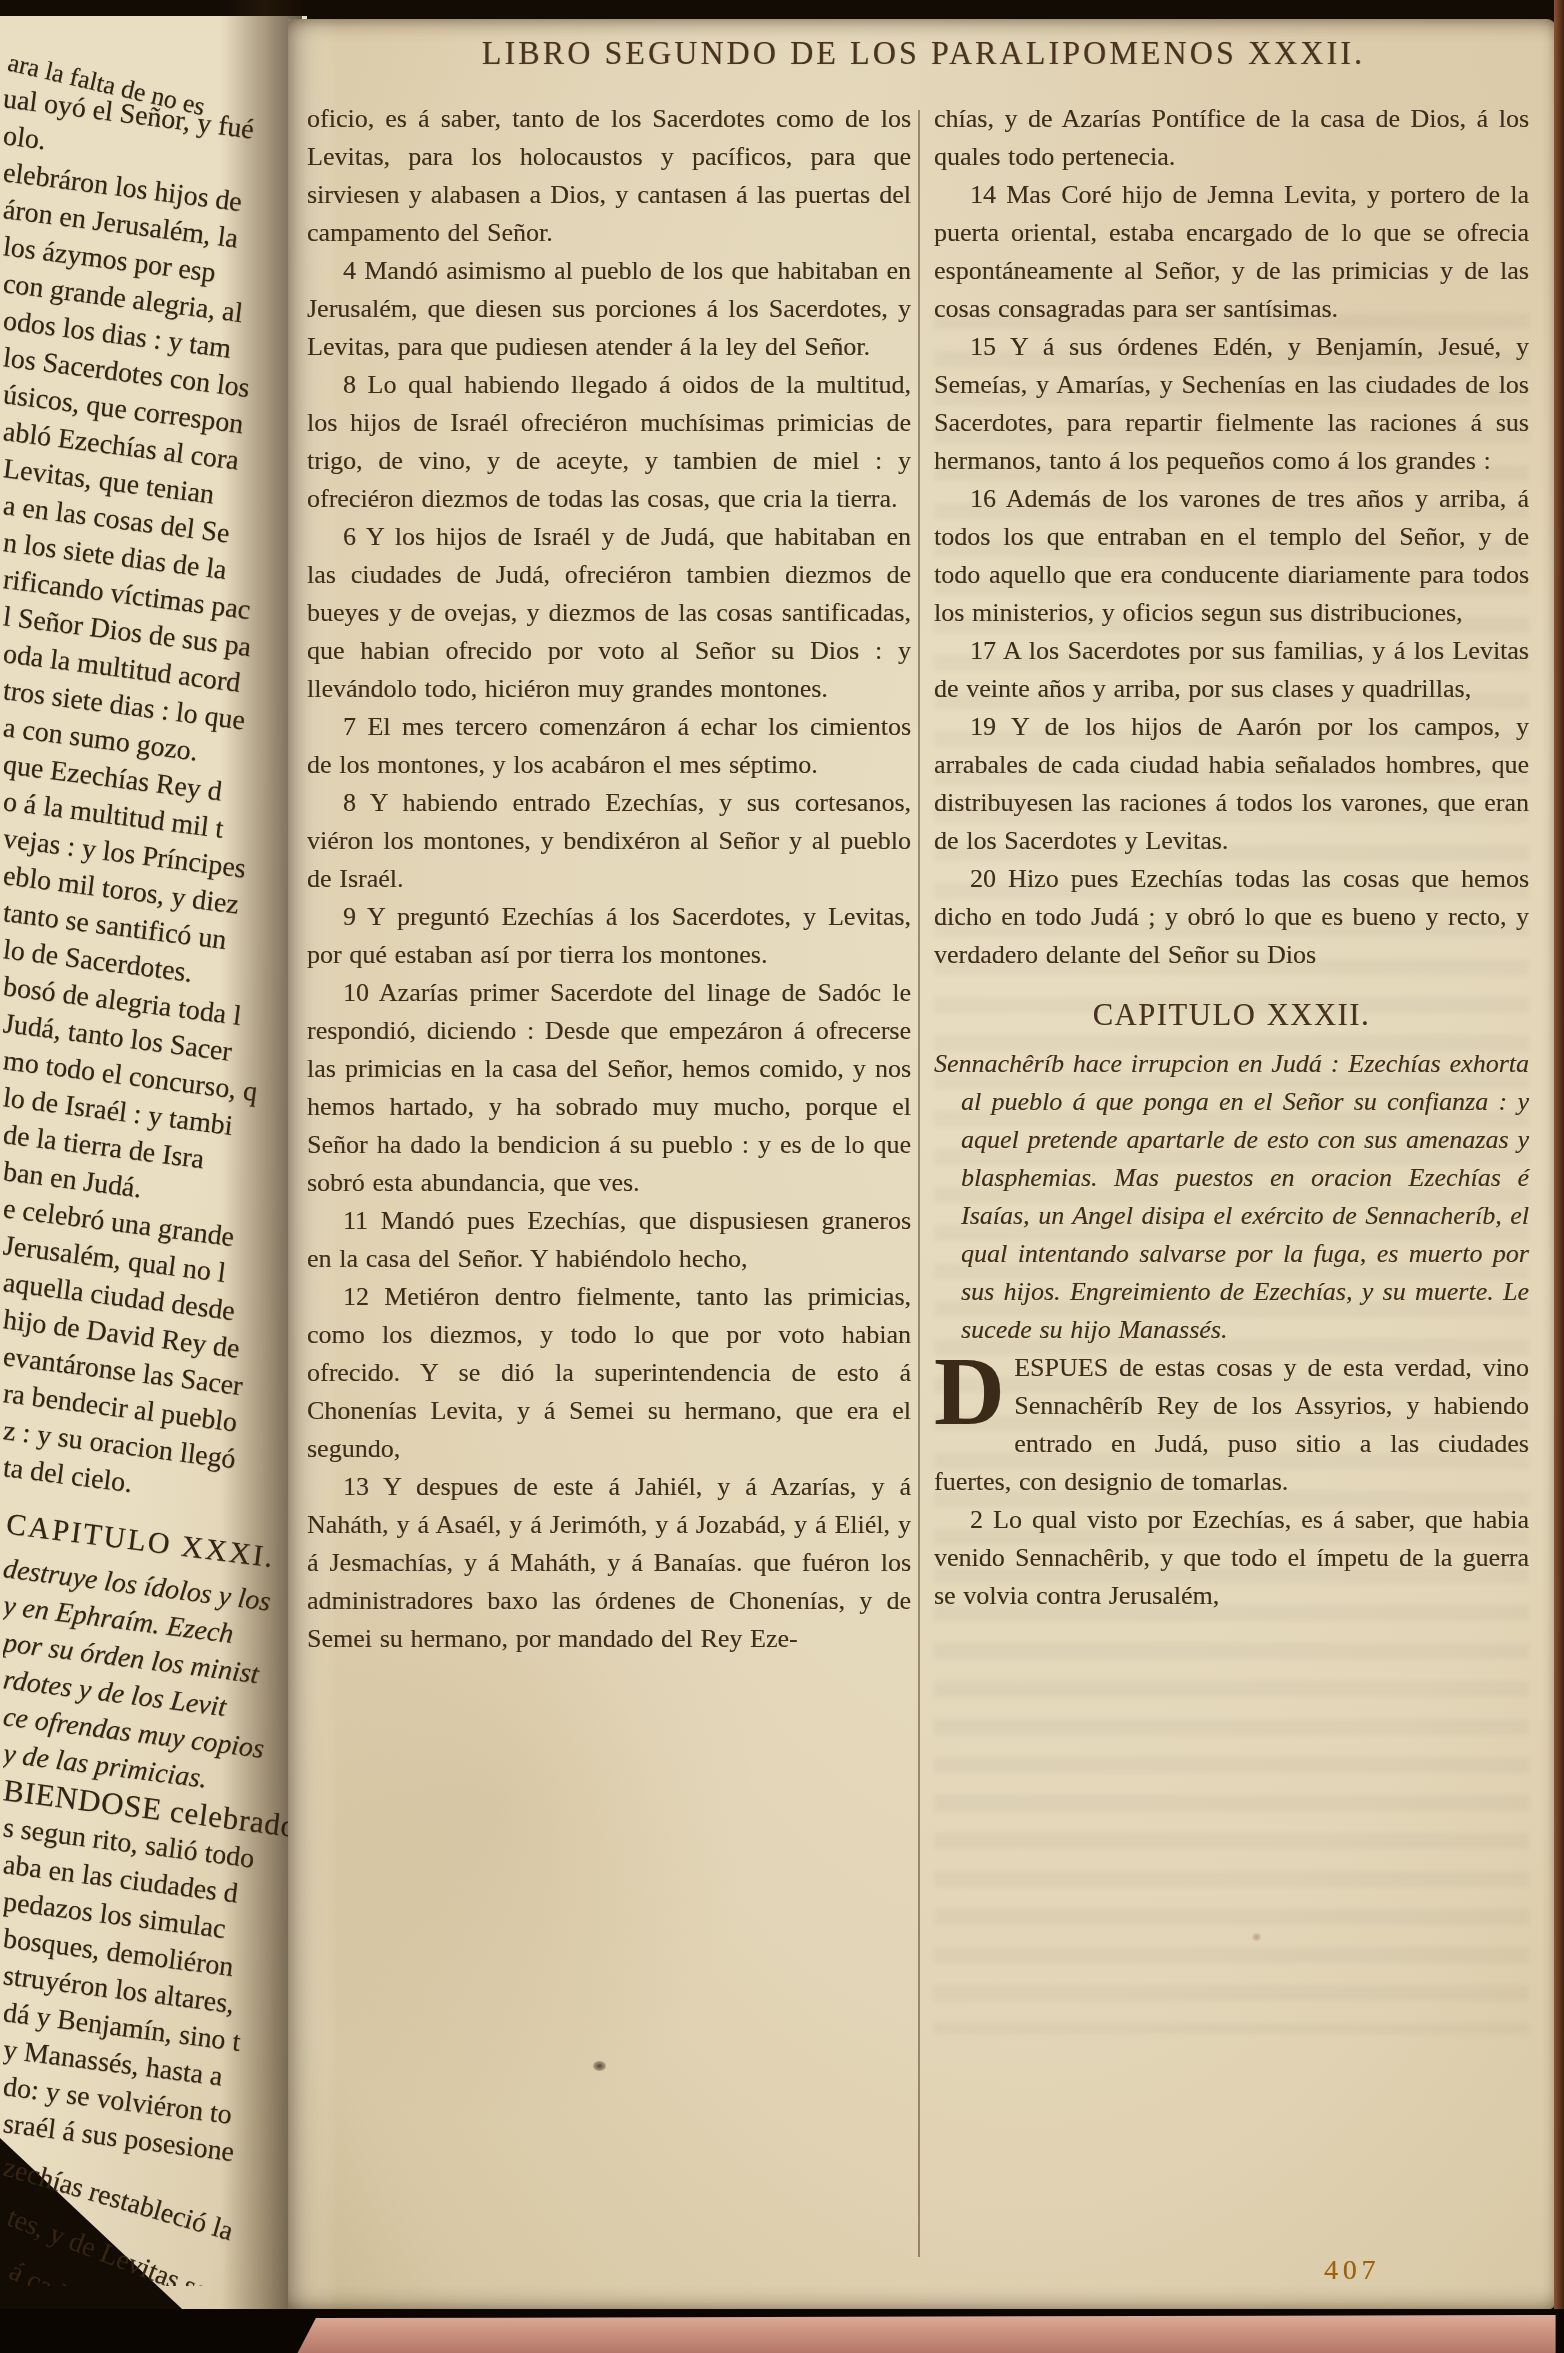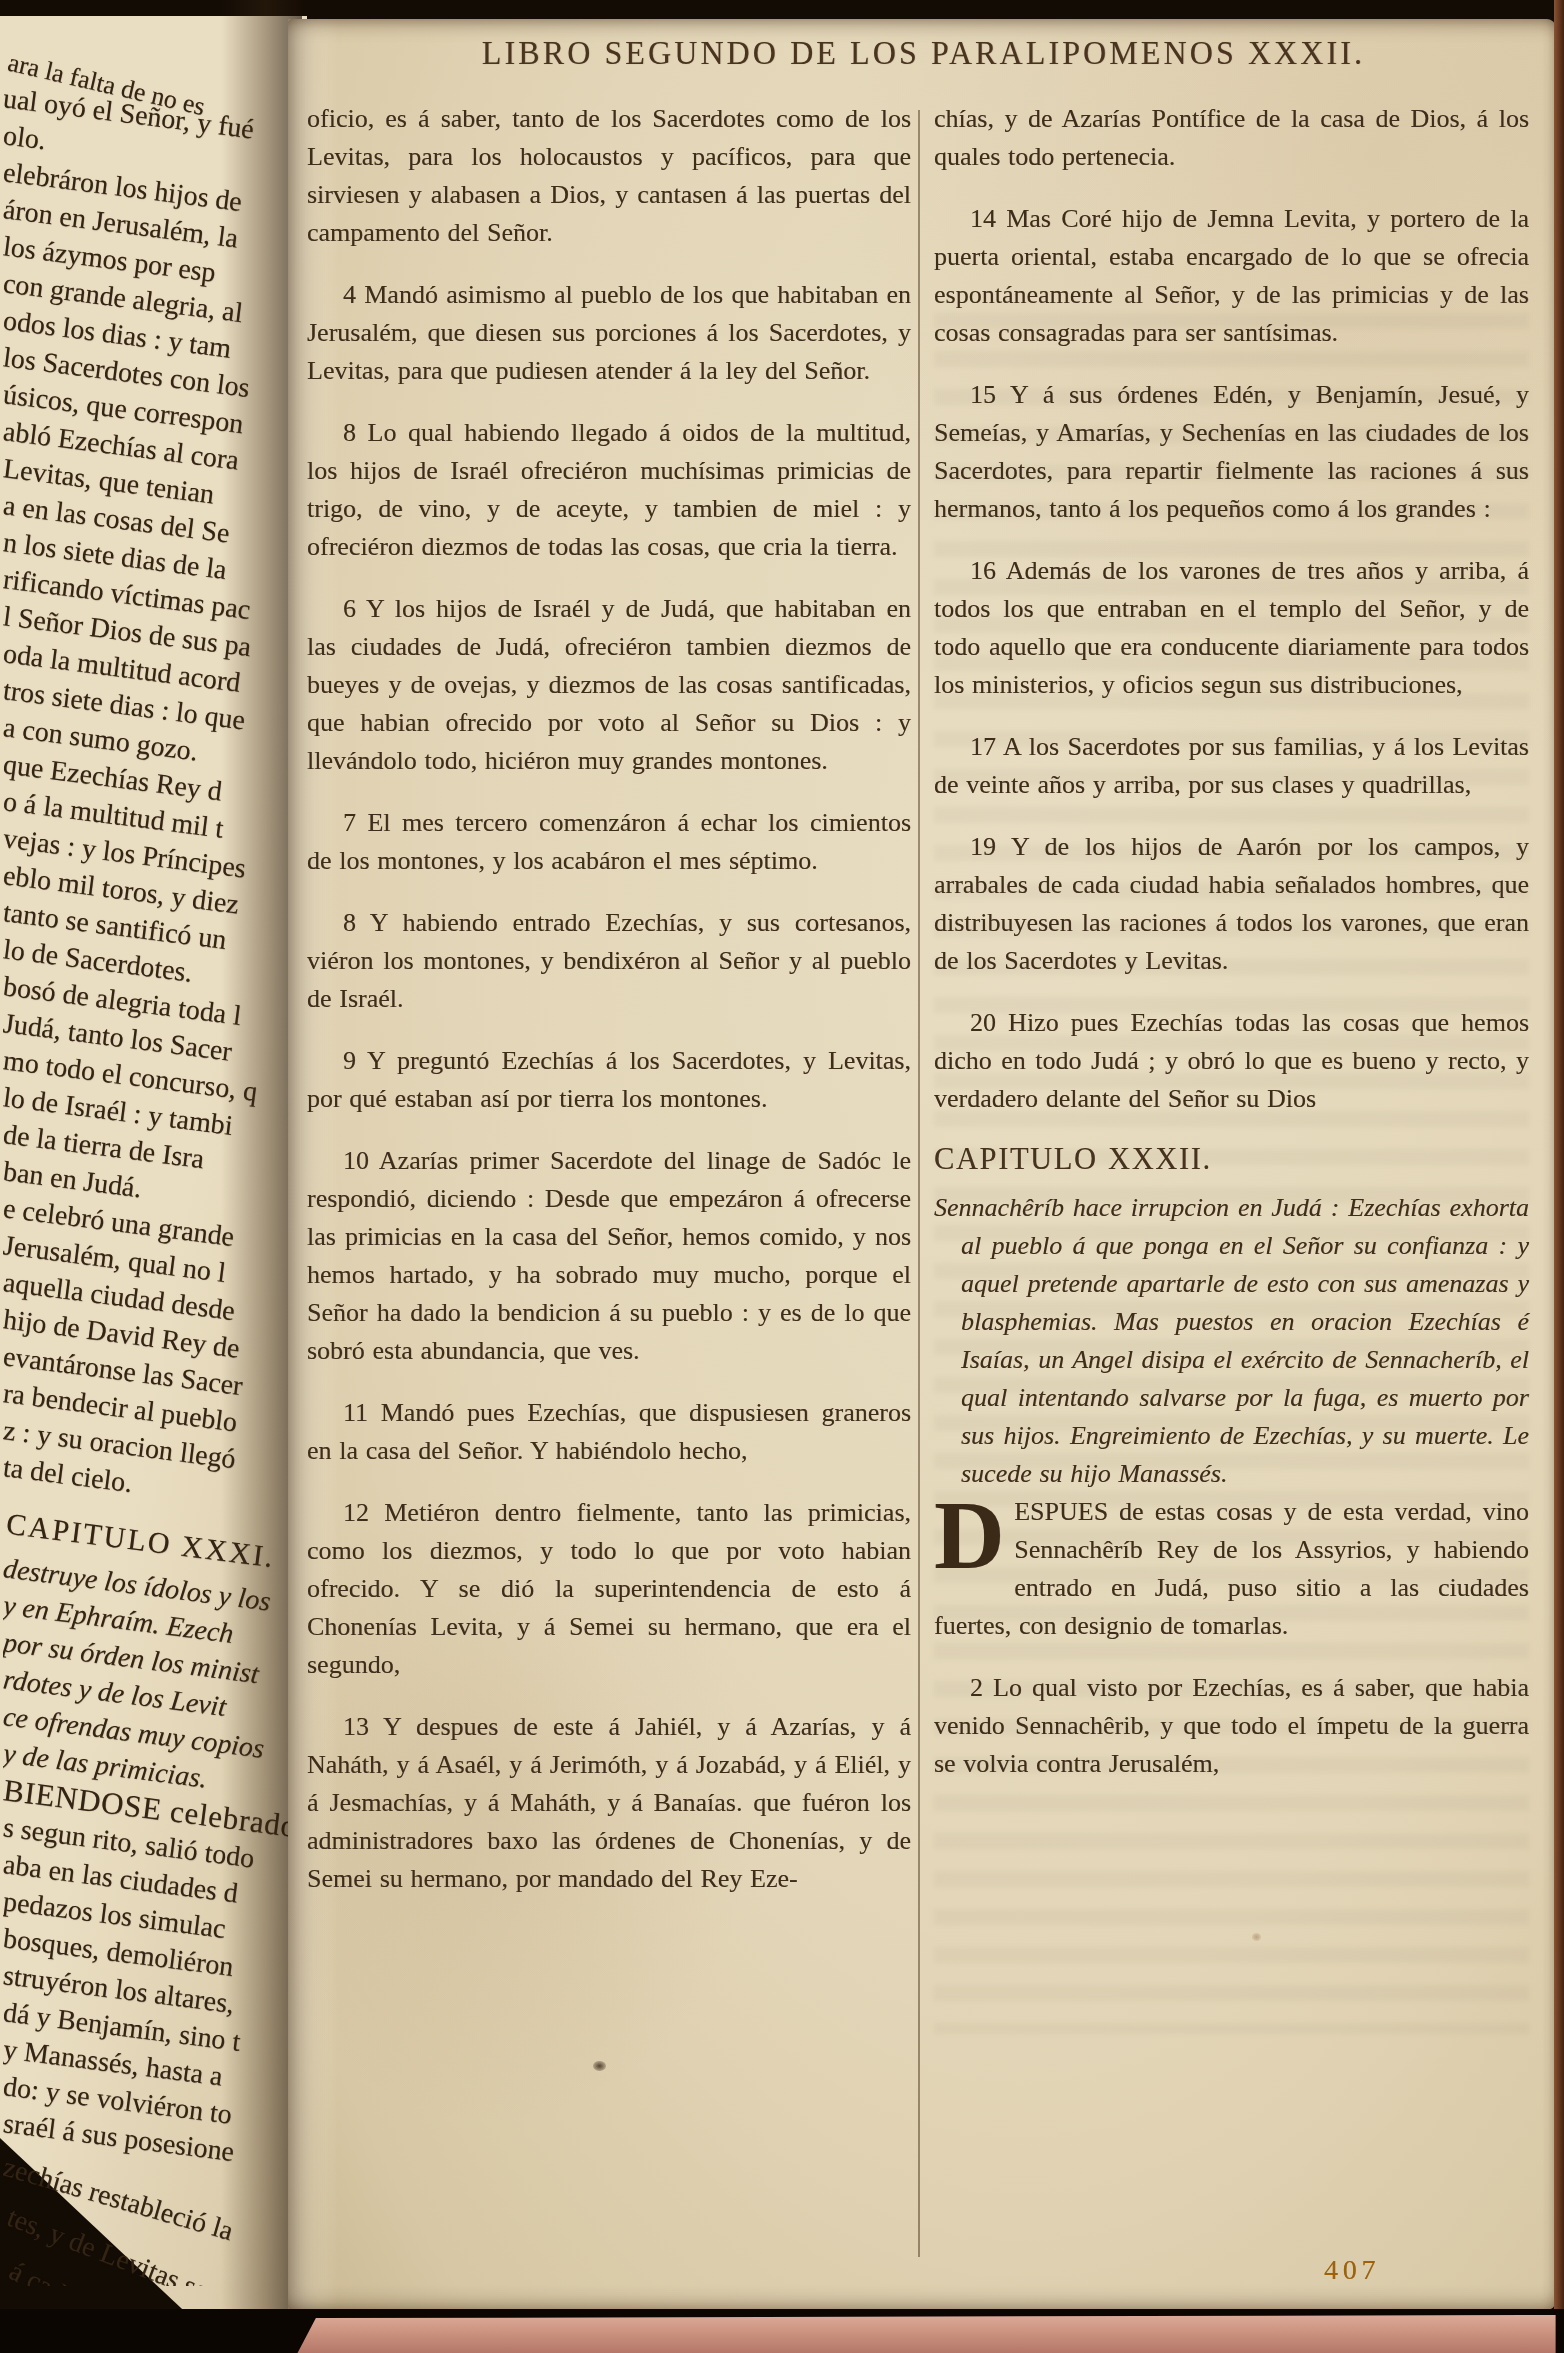"14 Mas Coré hijo de" .col p.v { margin-top: 24px -> none }
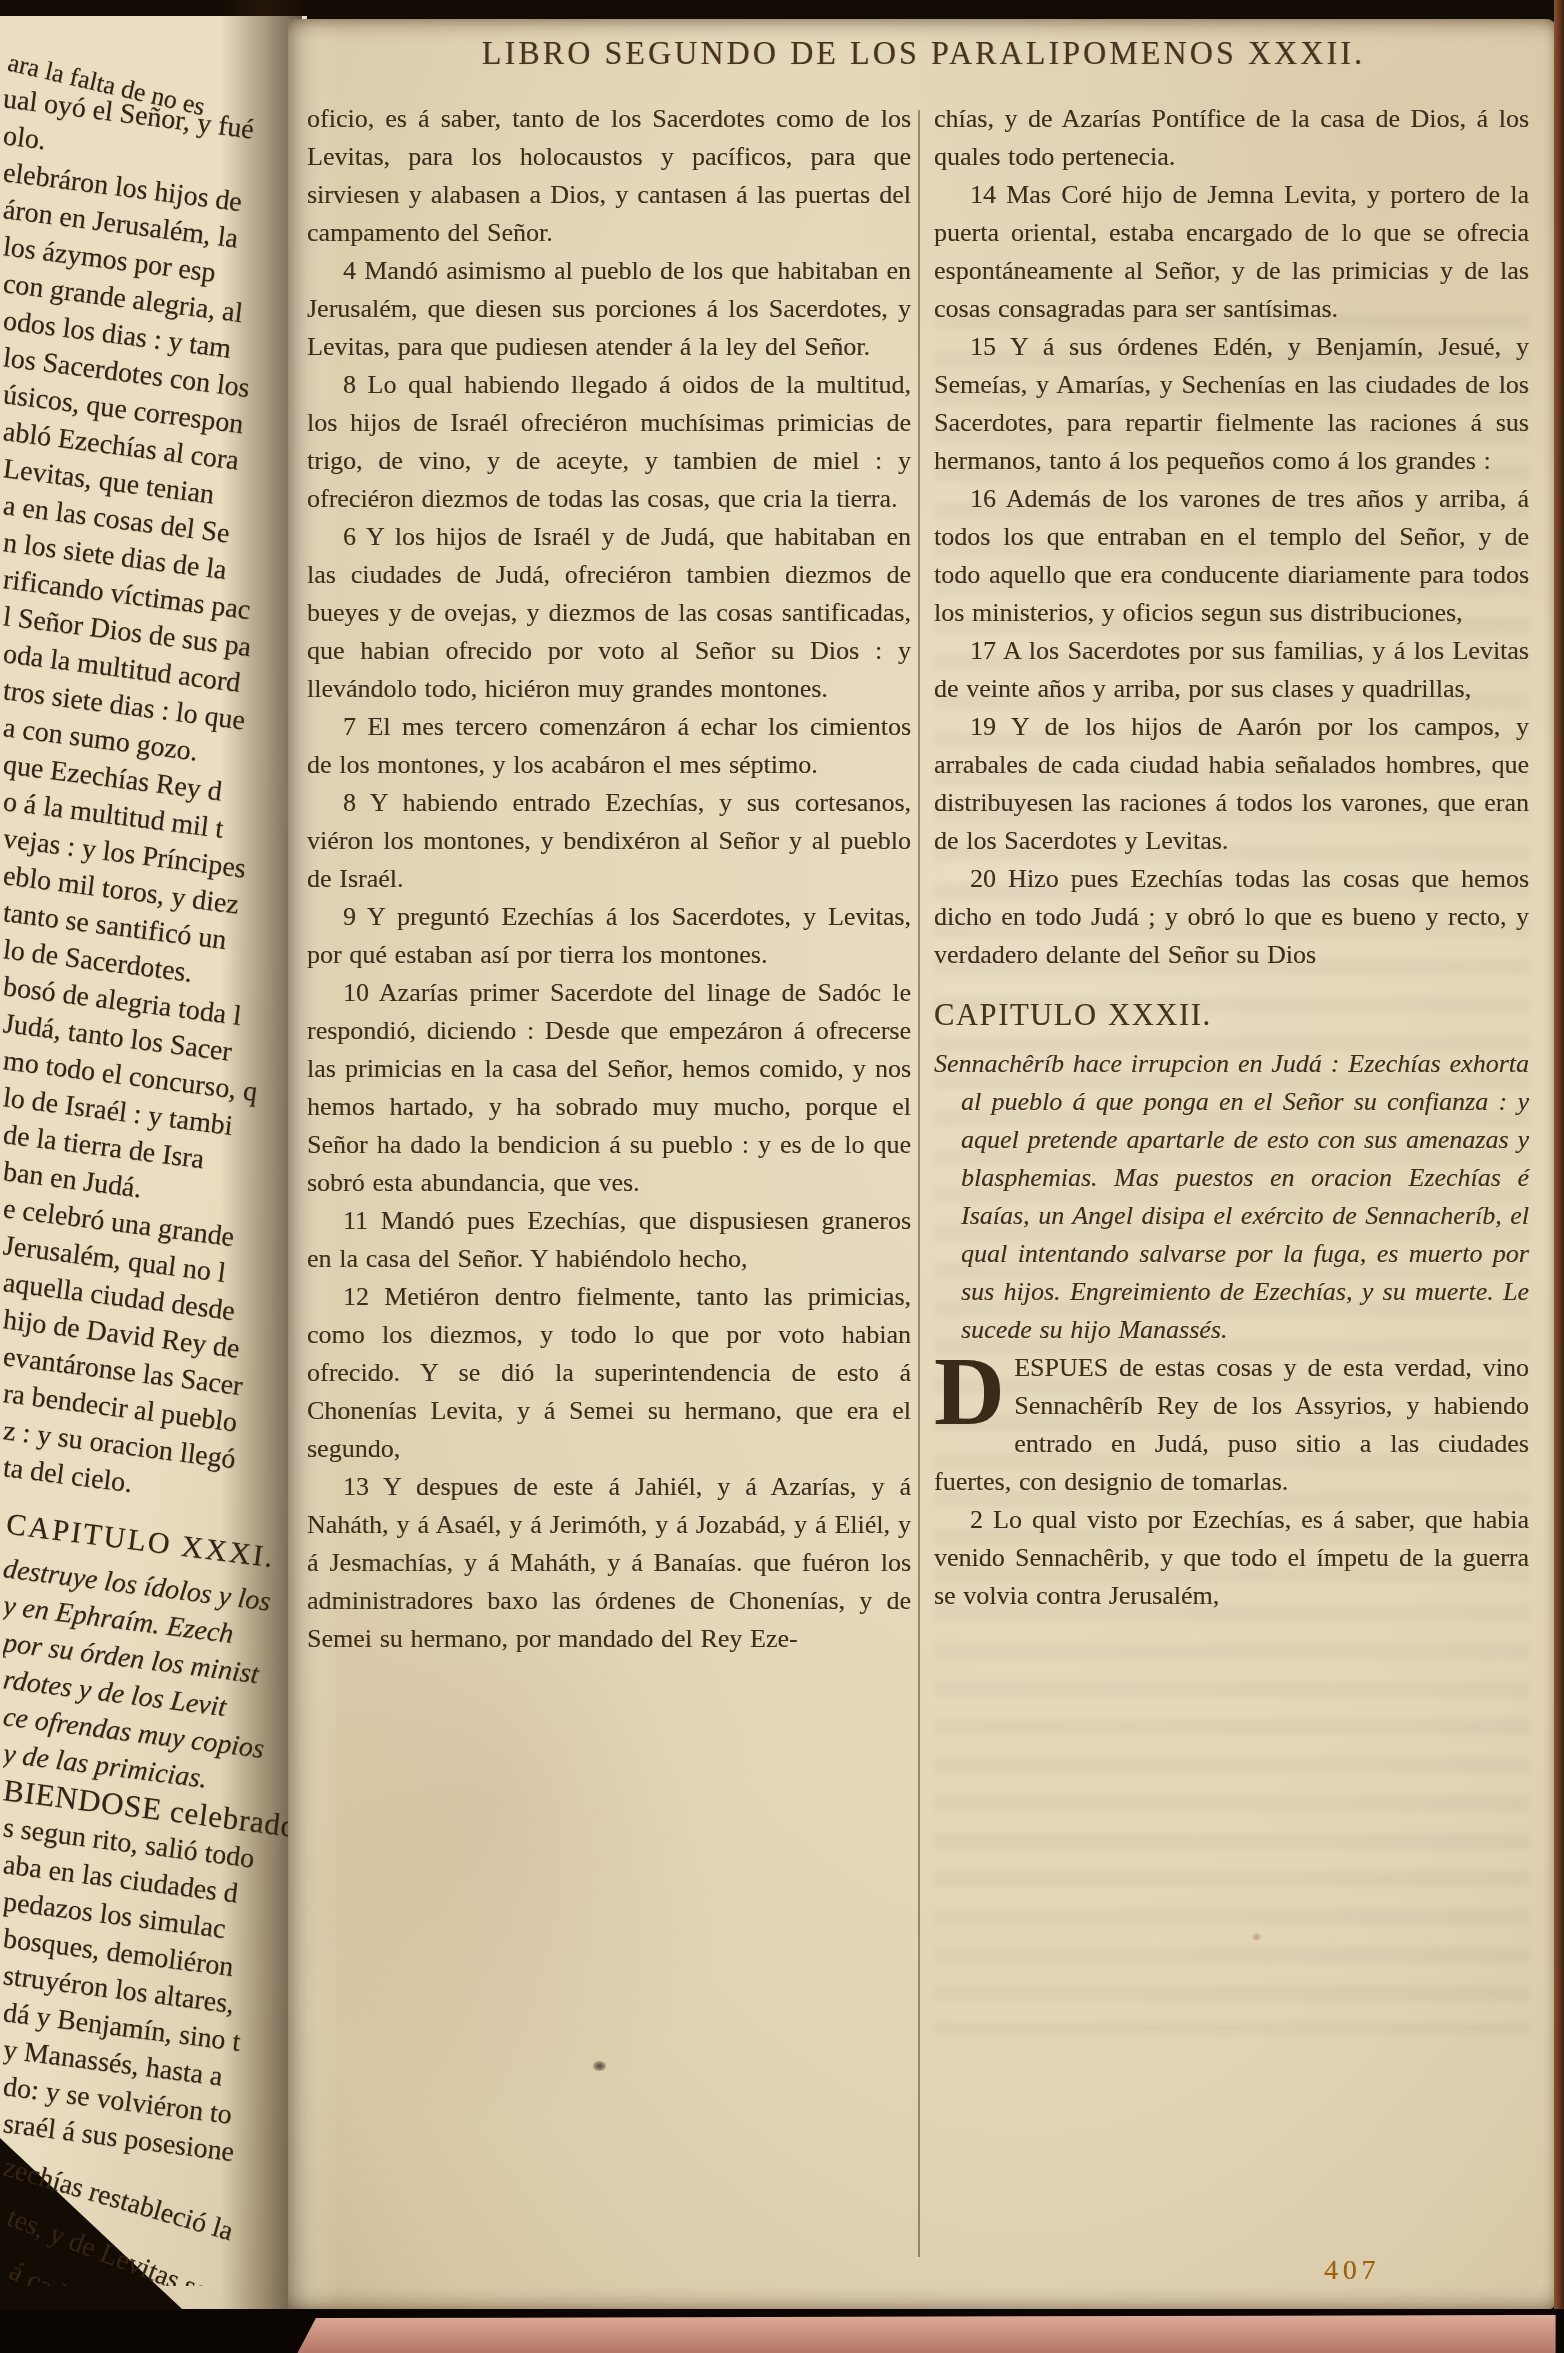"CAPITULO XXXII." .col p.ch { text-align: left -> center }
